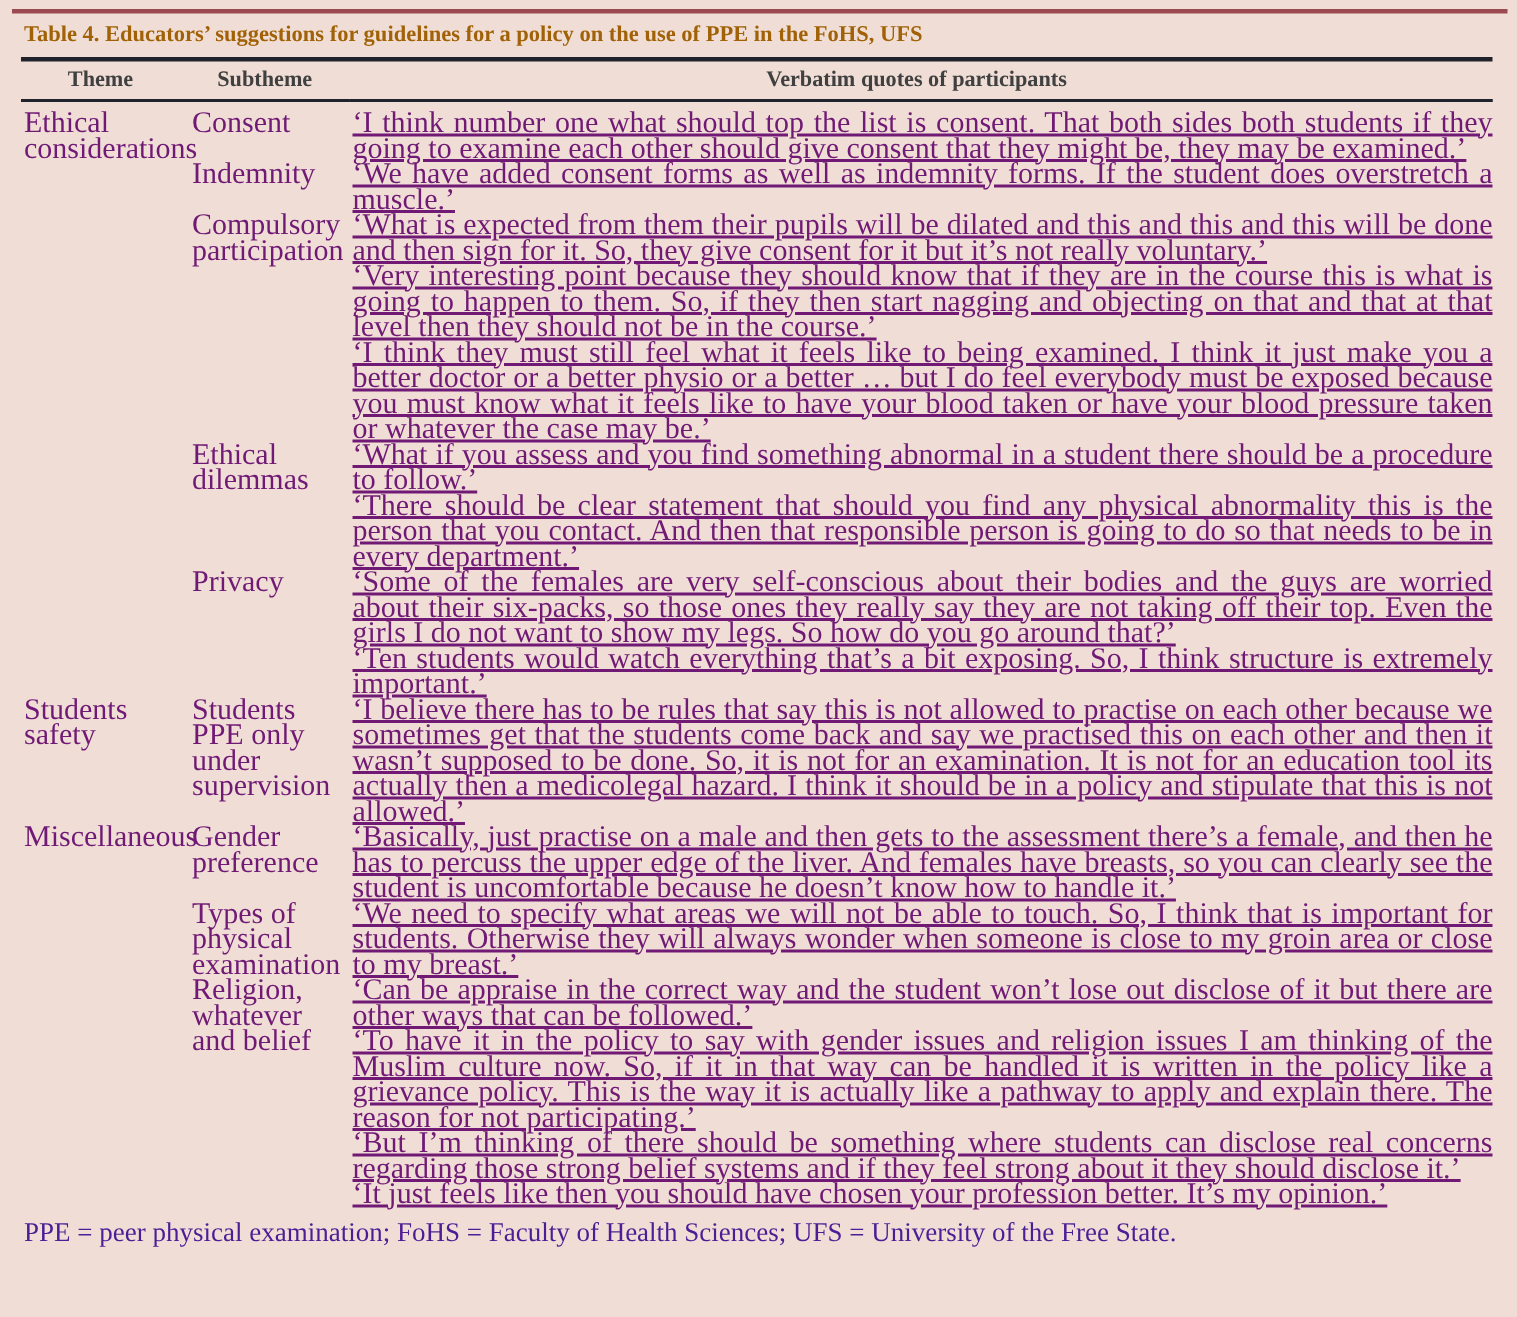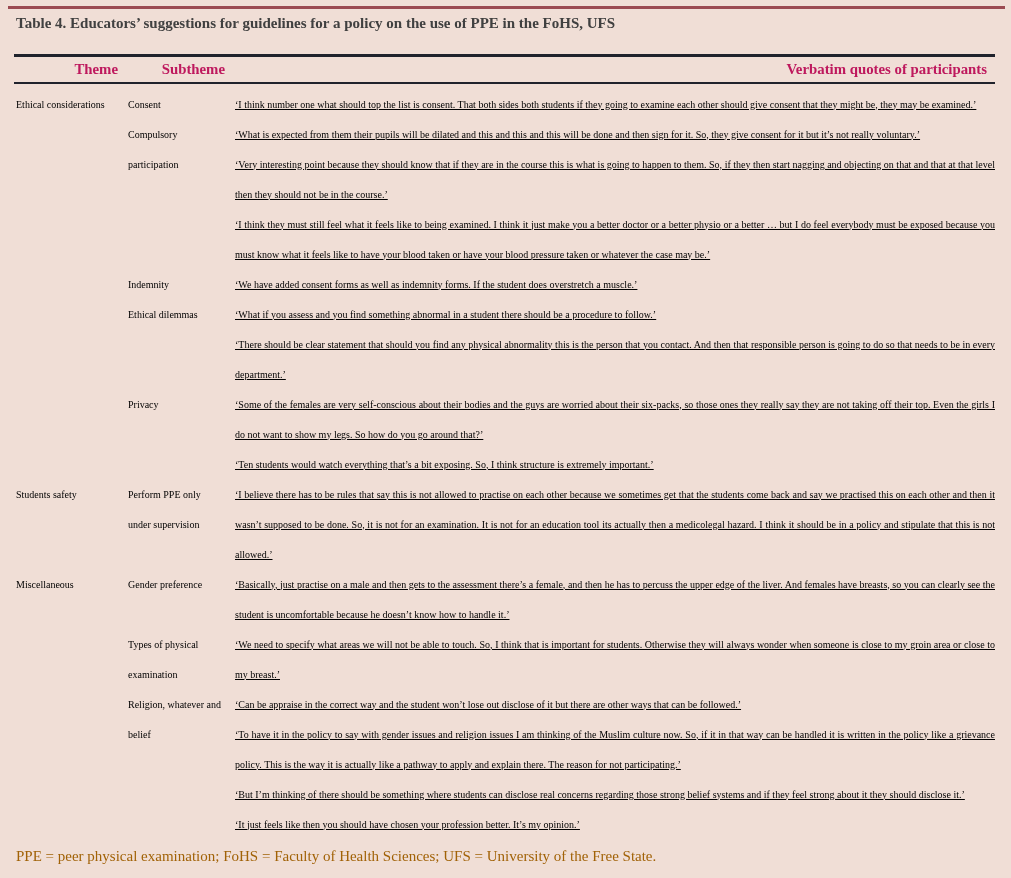"Table 4. Educators’ suggestions for" .table-title { color: #404040 -> #a16207; padding: 5px 0 22px 2px -> 5px 0 6px 2px }
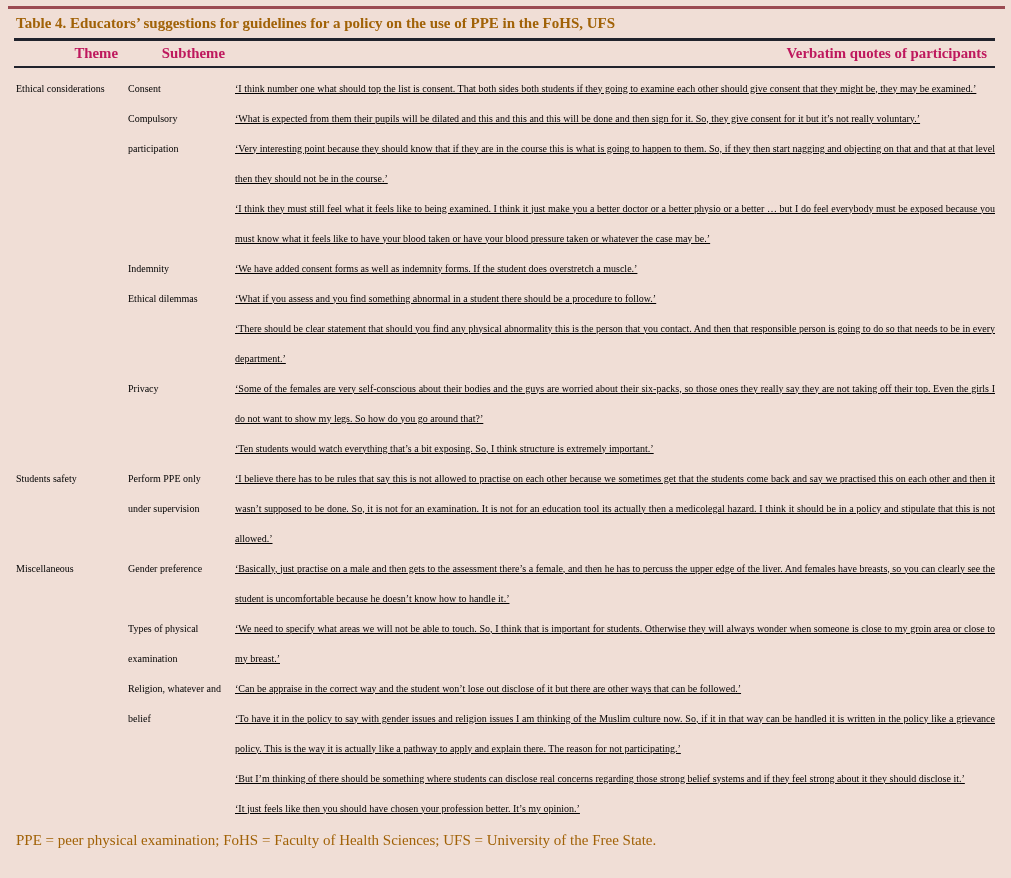"Theme" th { color: #be185d -> #404040; text-align: right -> center }
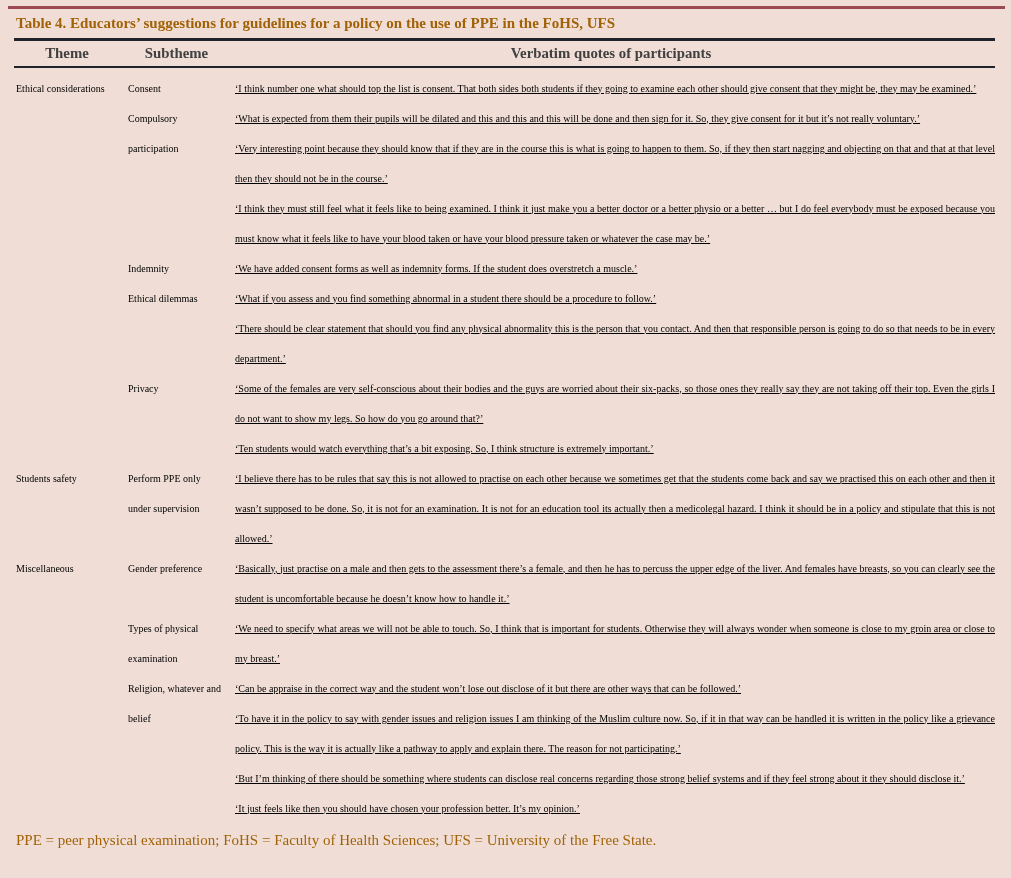"Ethical considerations" td { color: #000000 -> #701a75; font-size: 10px -> 20px; line-height: 30px -> 17px }
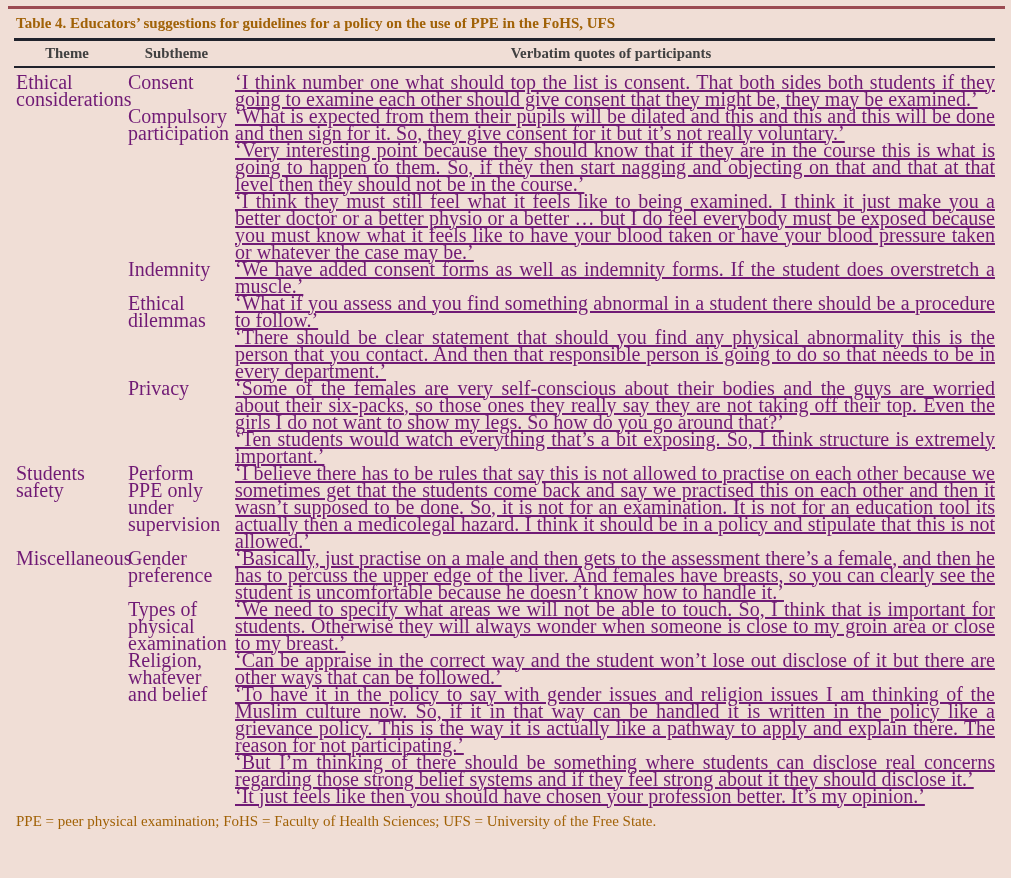"Compulsory participation" tr { order: before "Indemnity" -> after "Indemnity" }
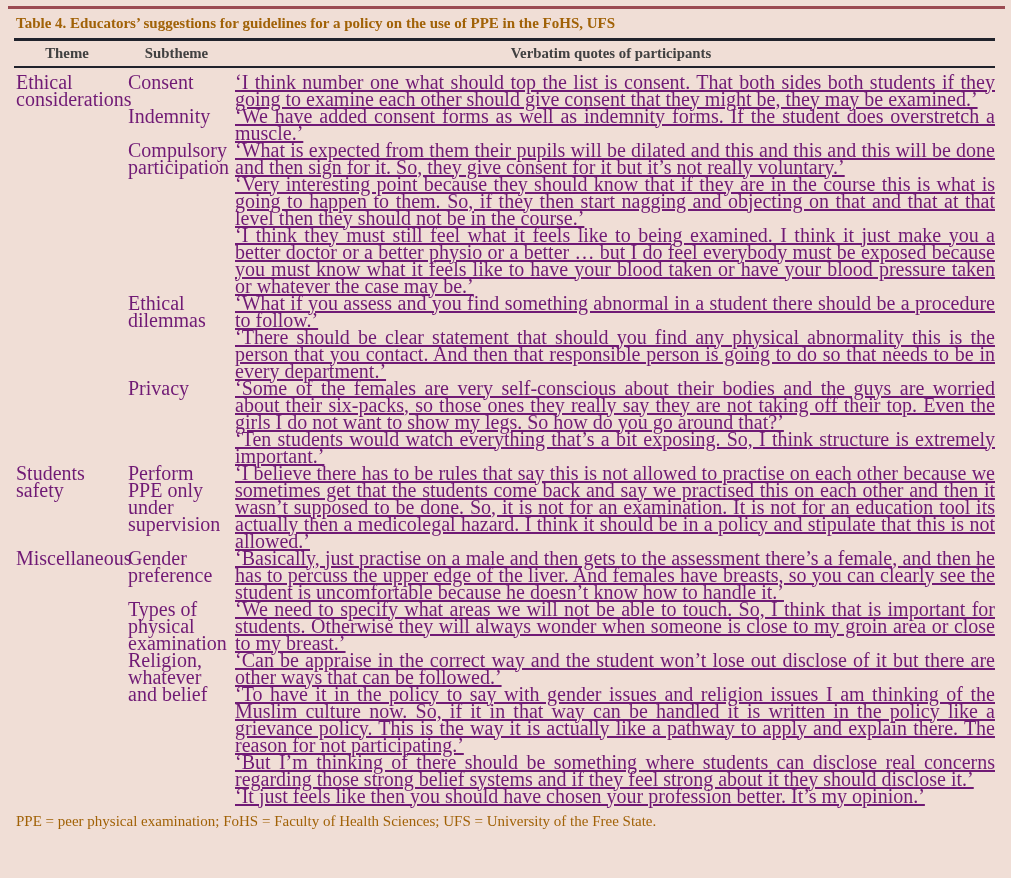"Perform PPE only under supervision" td { text: Perform -> Students }
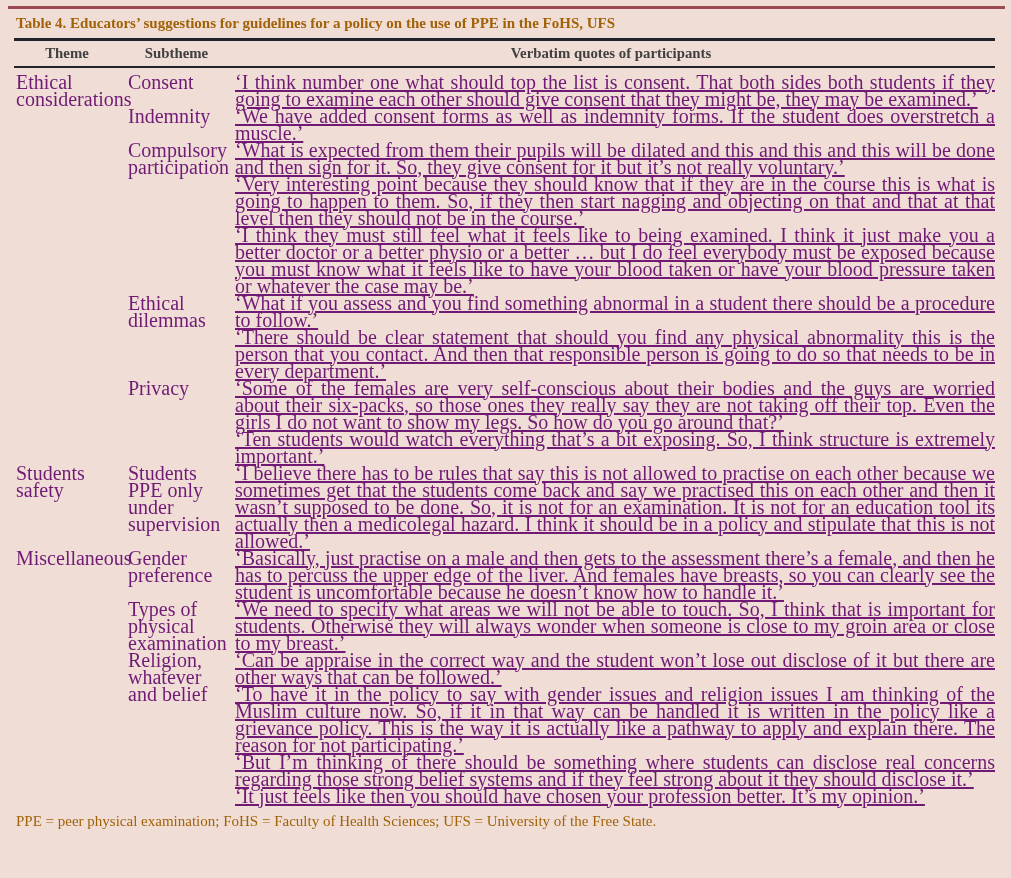"PPE = peer physical examination;" .footnote { color: #a16207 -> #4c1d95; font-size: 15px -> 18px }
